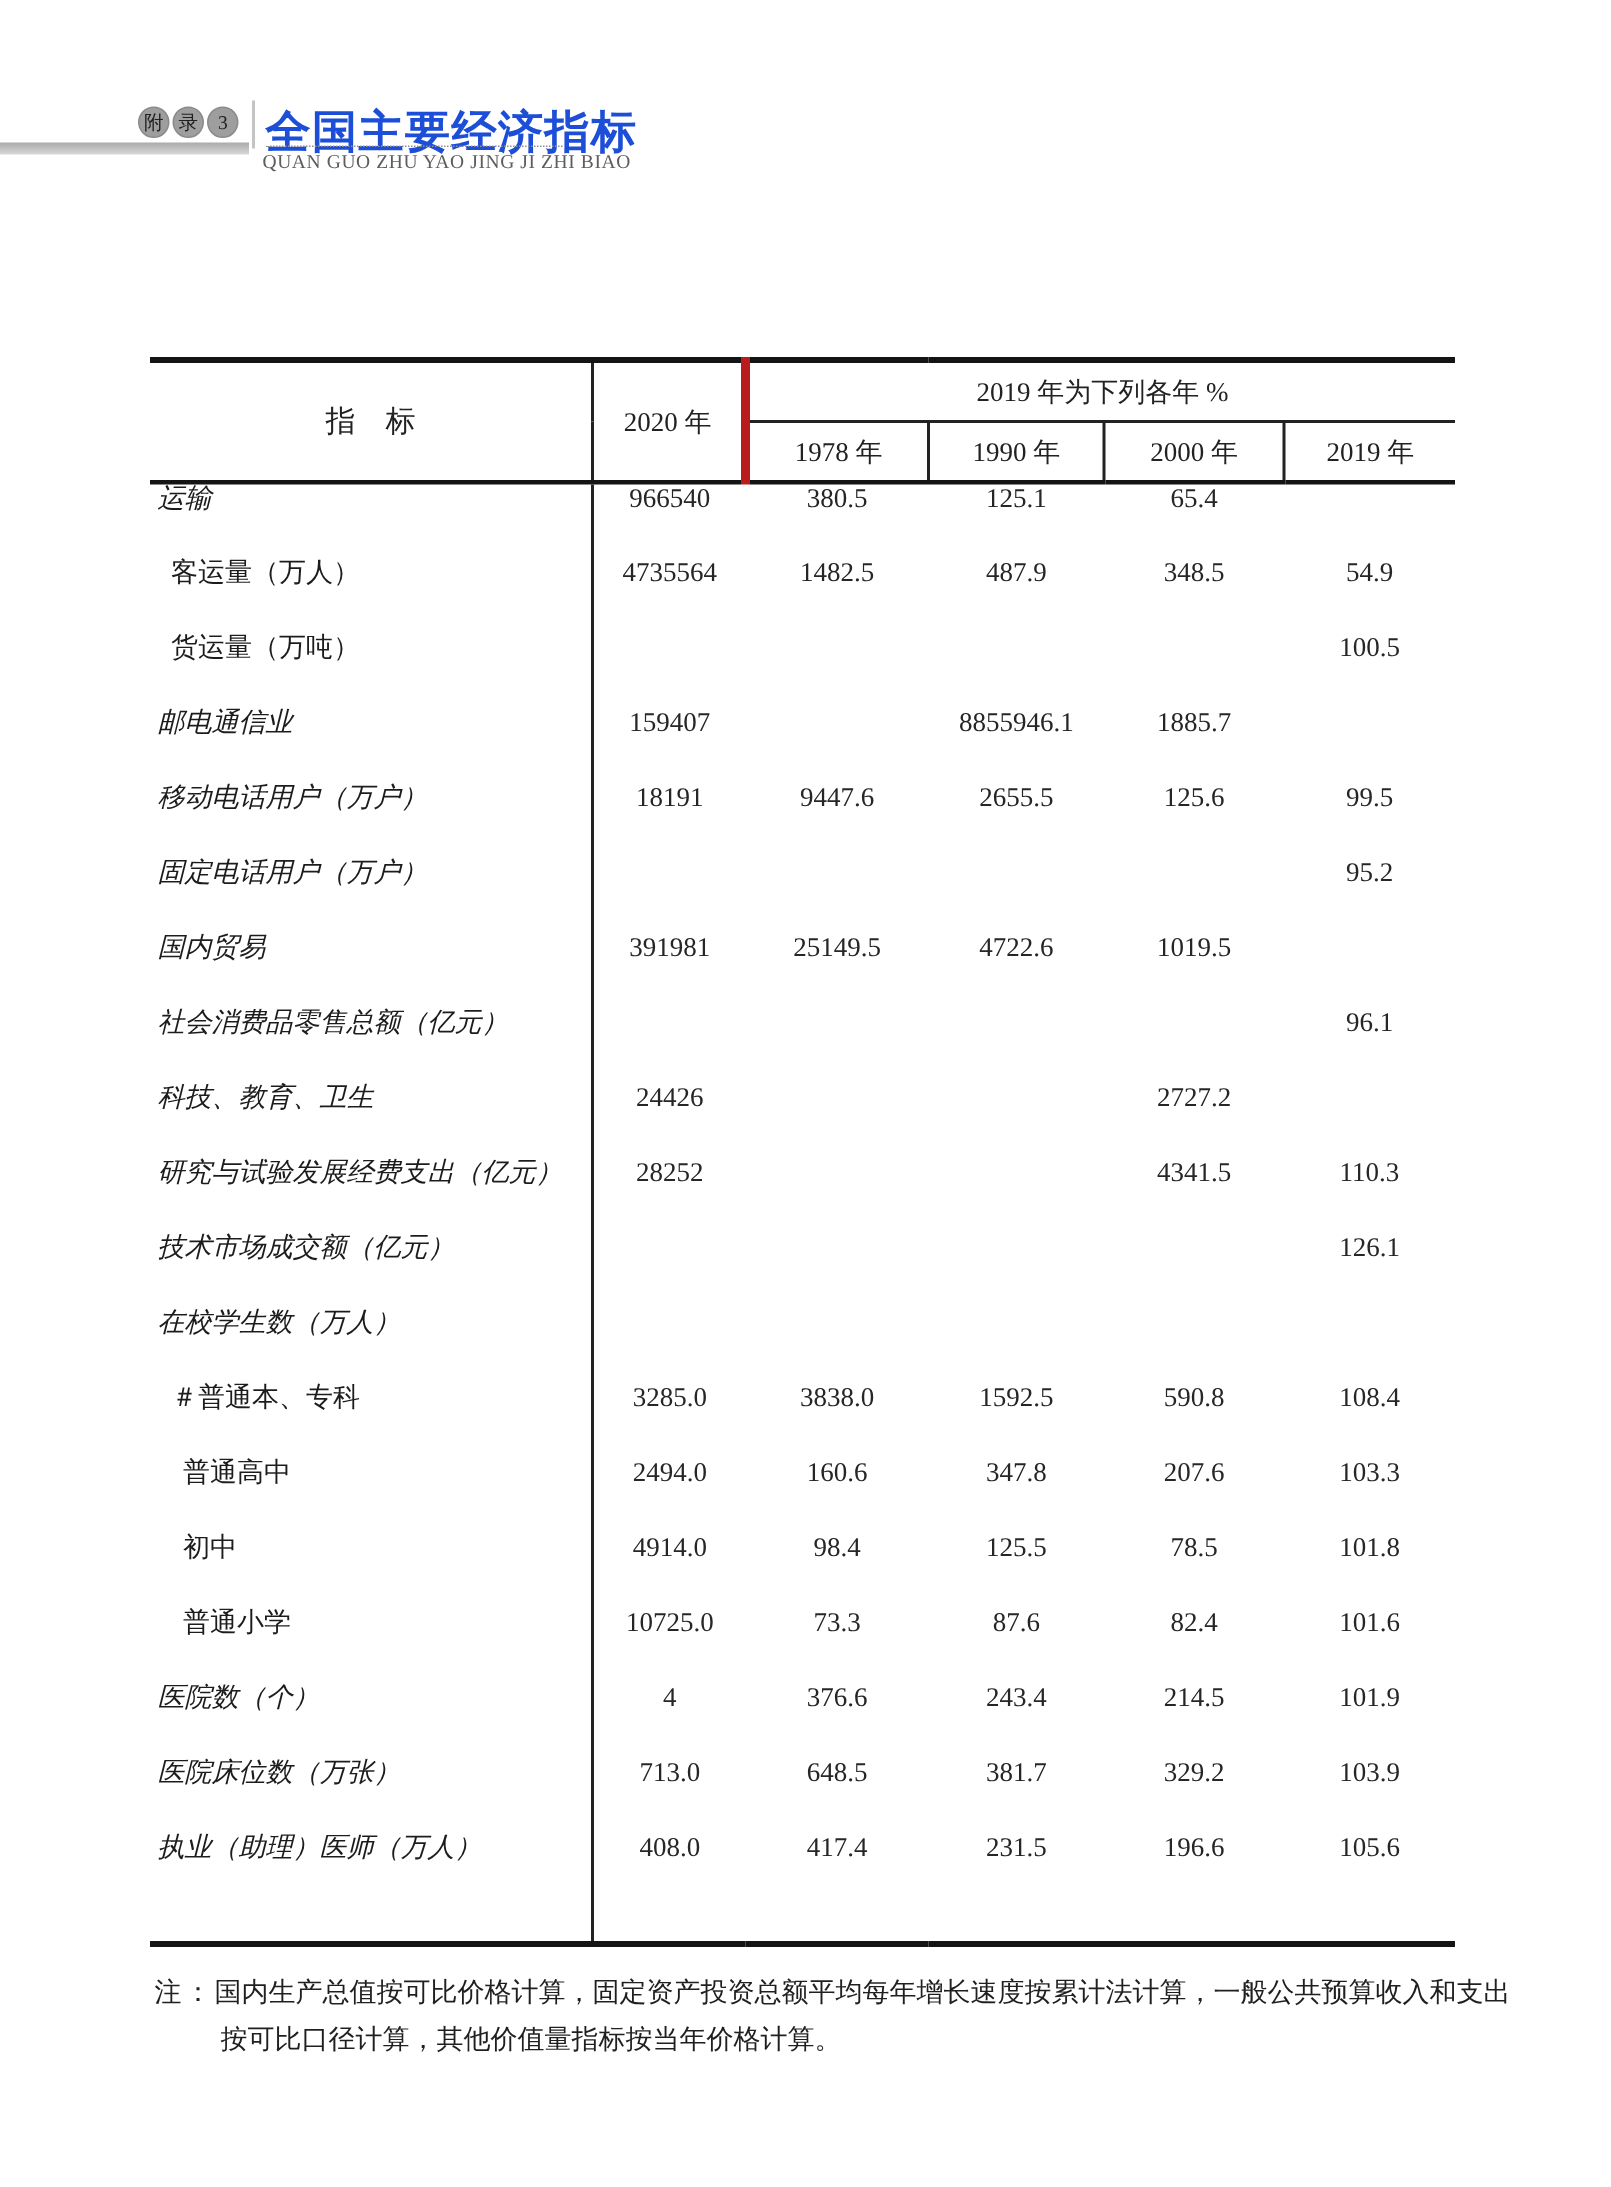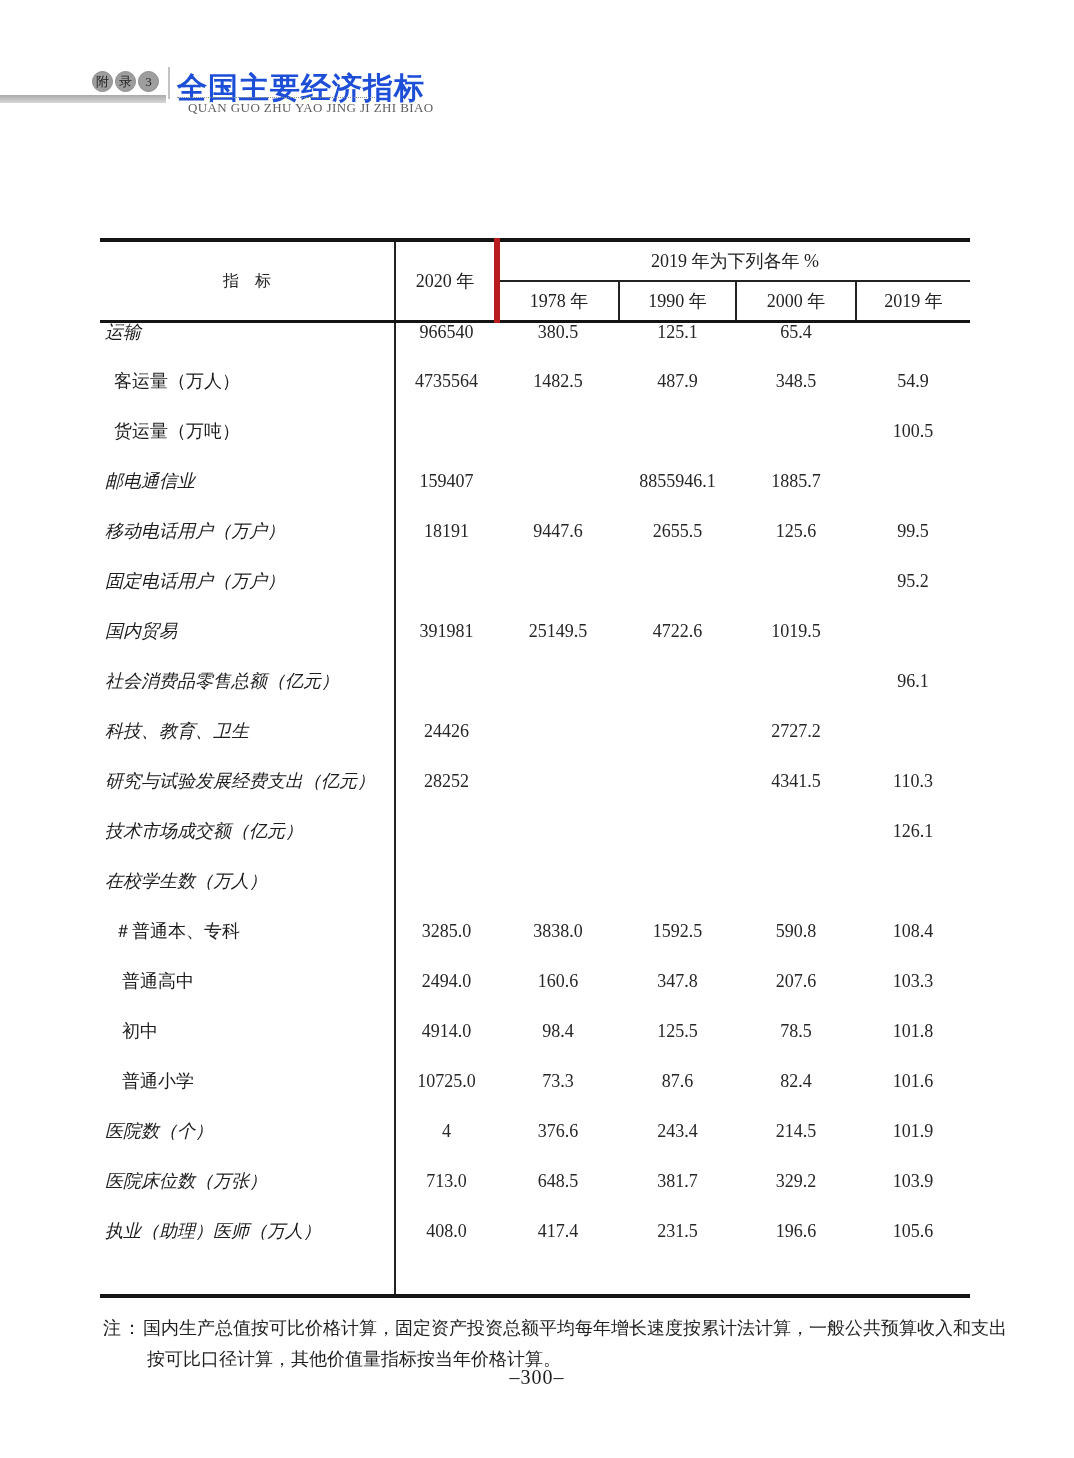"QUAN GUO ZHU YAO JING" .header-pinyin { left: 188px -> 175px }
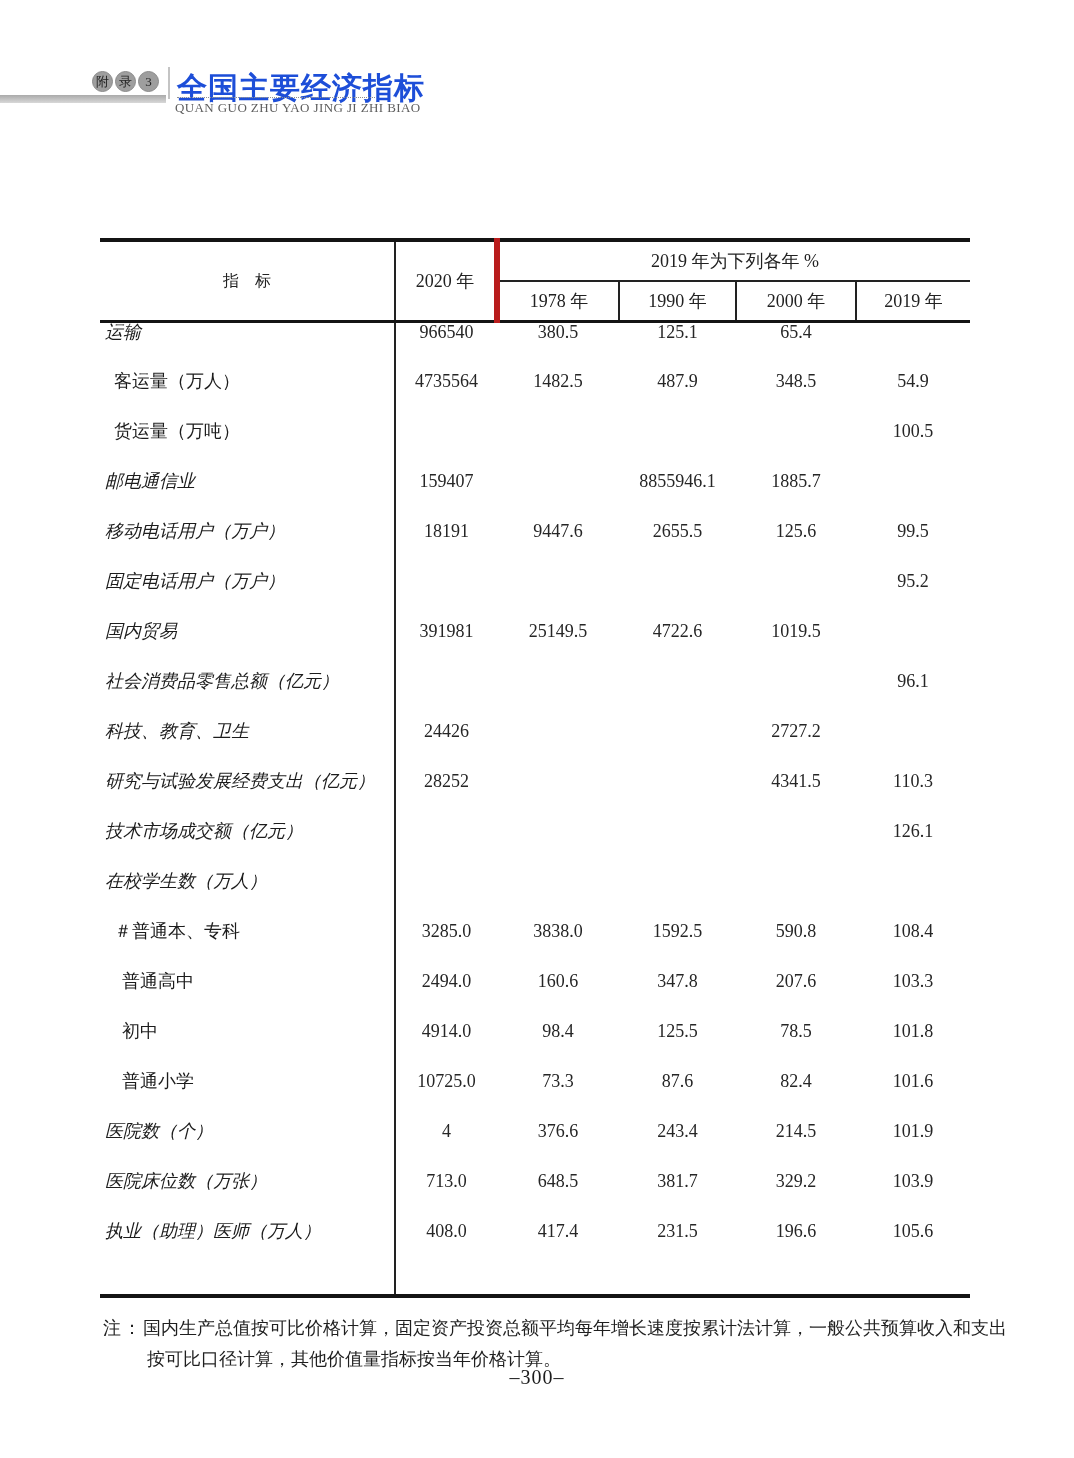"指 标" th.lbl-h { font-size: 16px -> 20px }
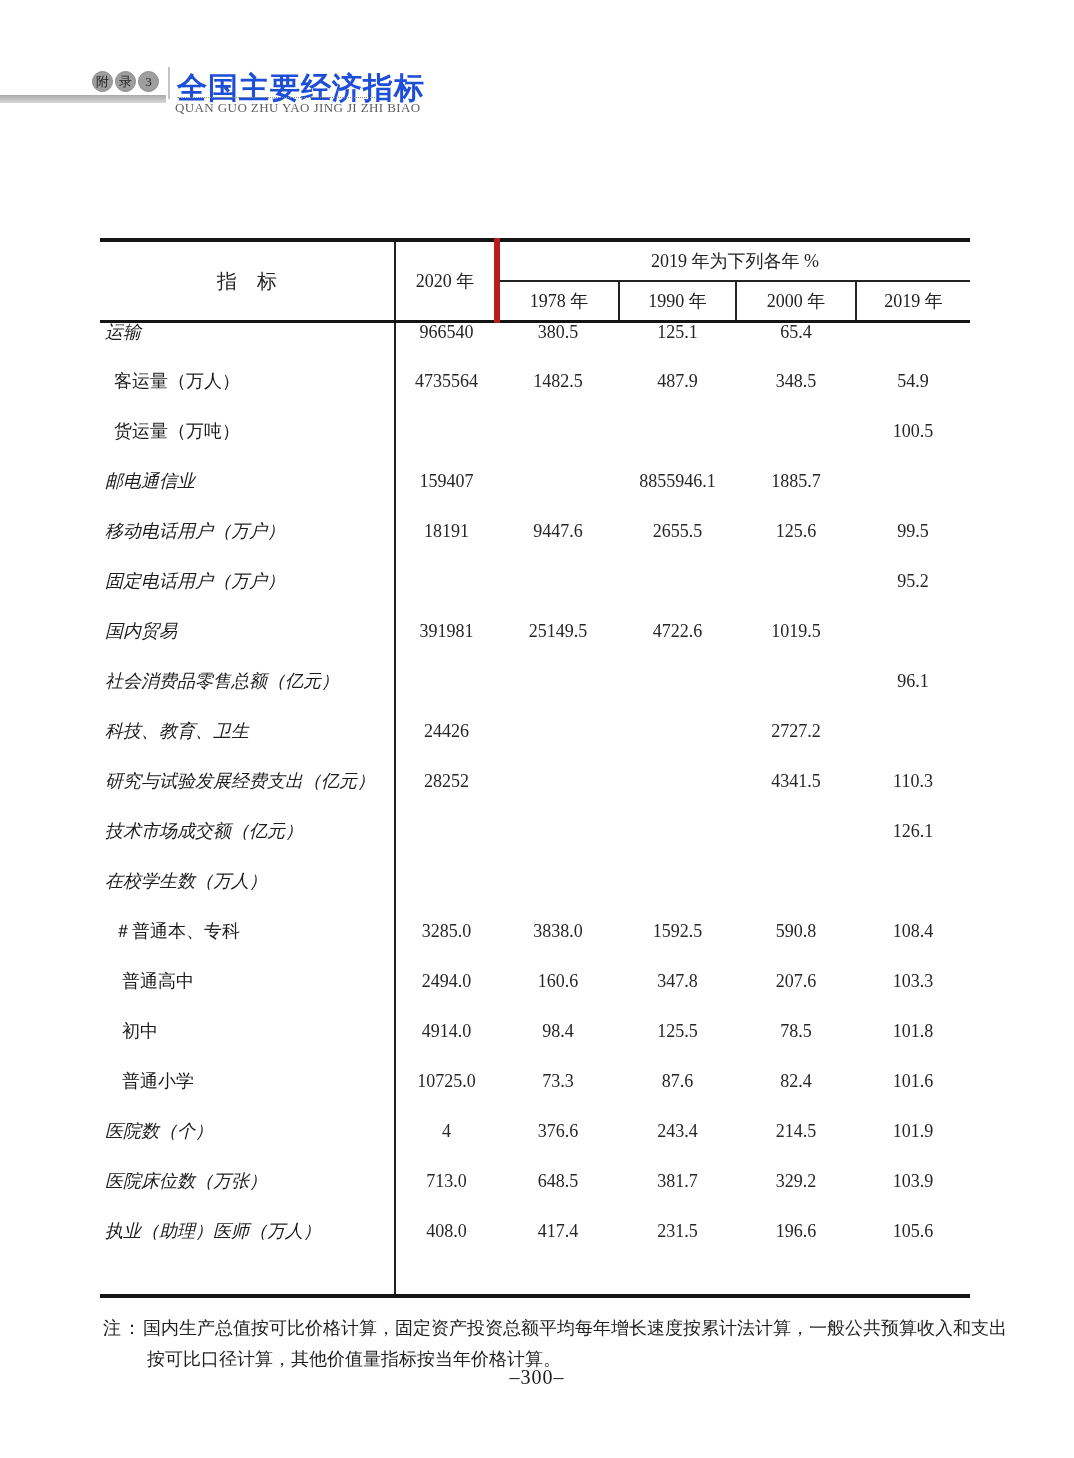"–300–" div.page-number { html: <div>–300–</div> -> none }
